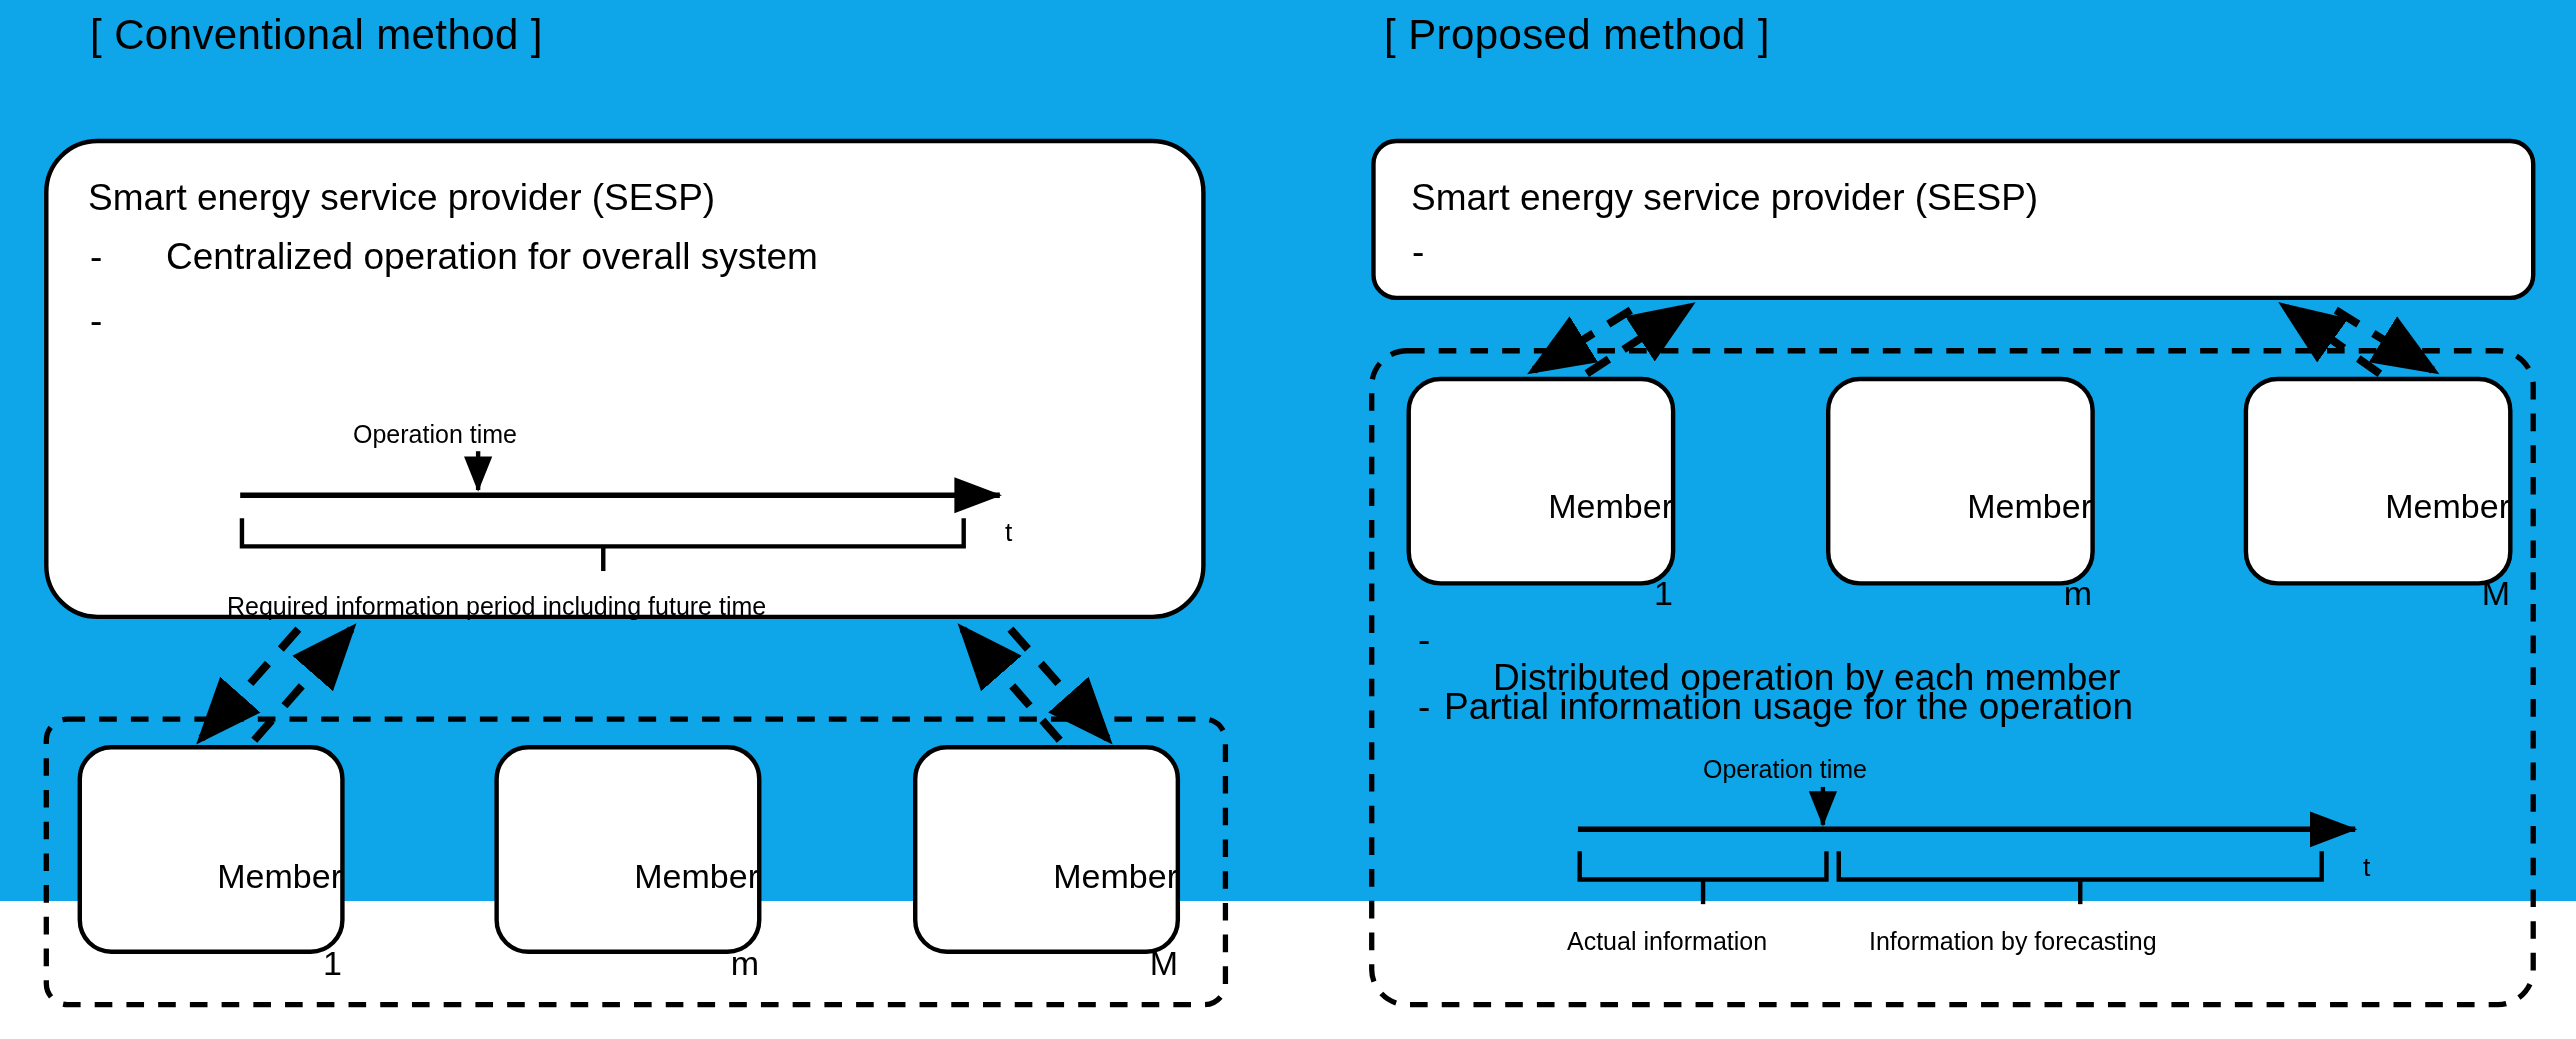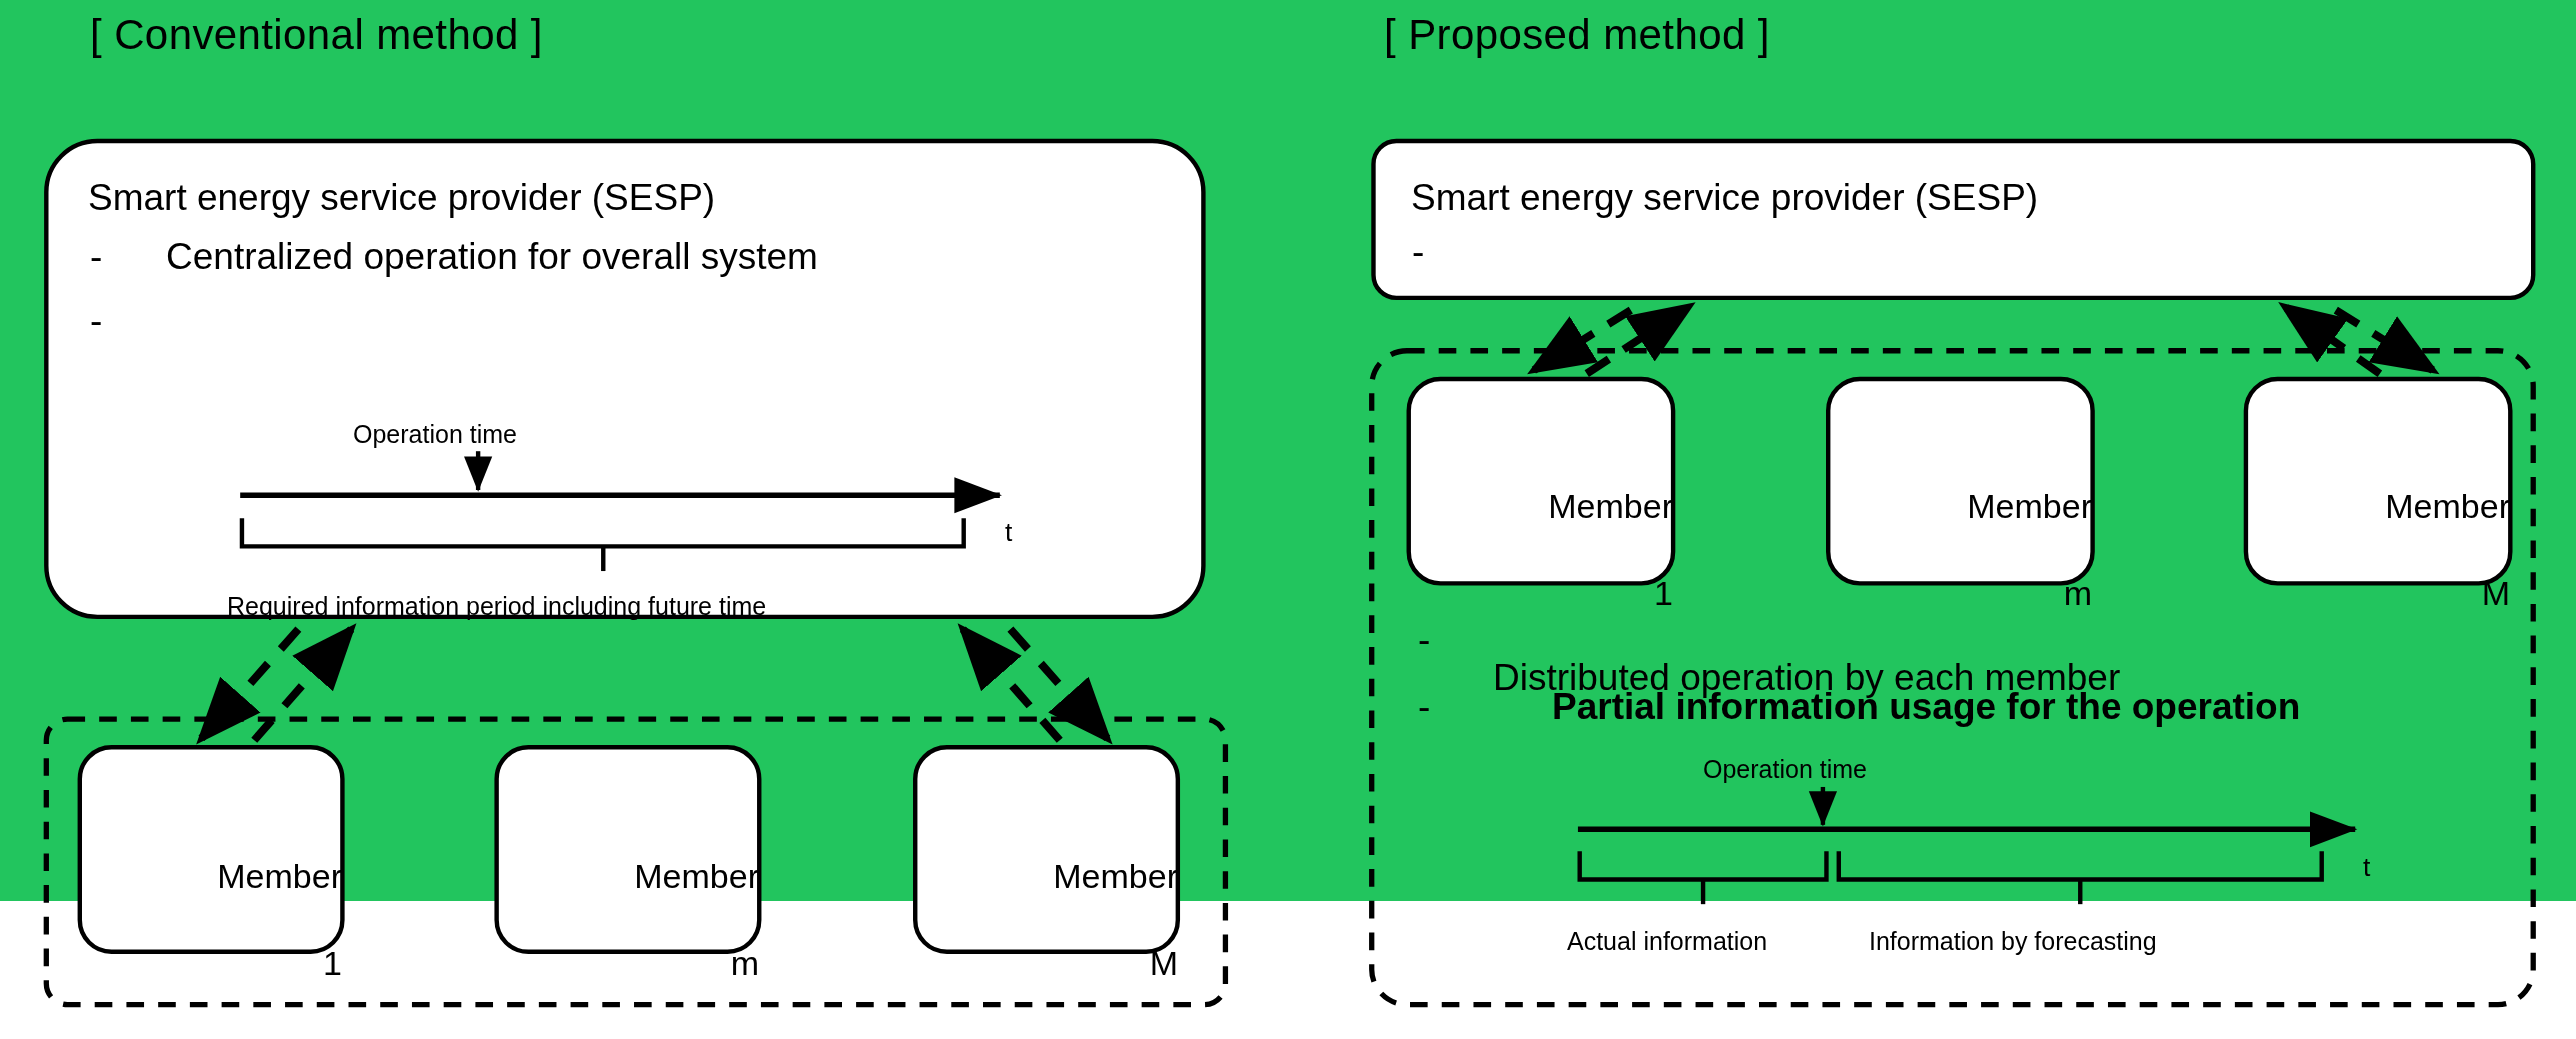"[ Conventional method ]" #stage { background: #22c55e -> #0ea5e9 }
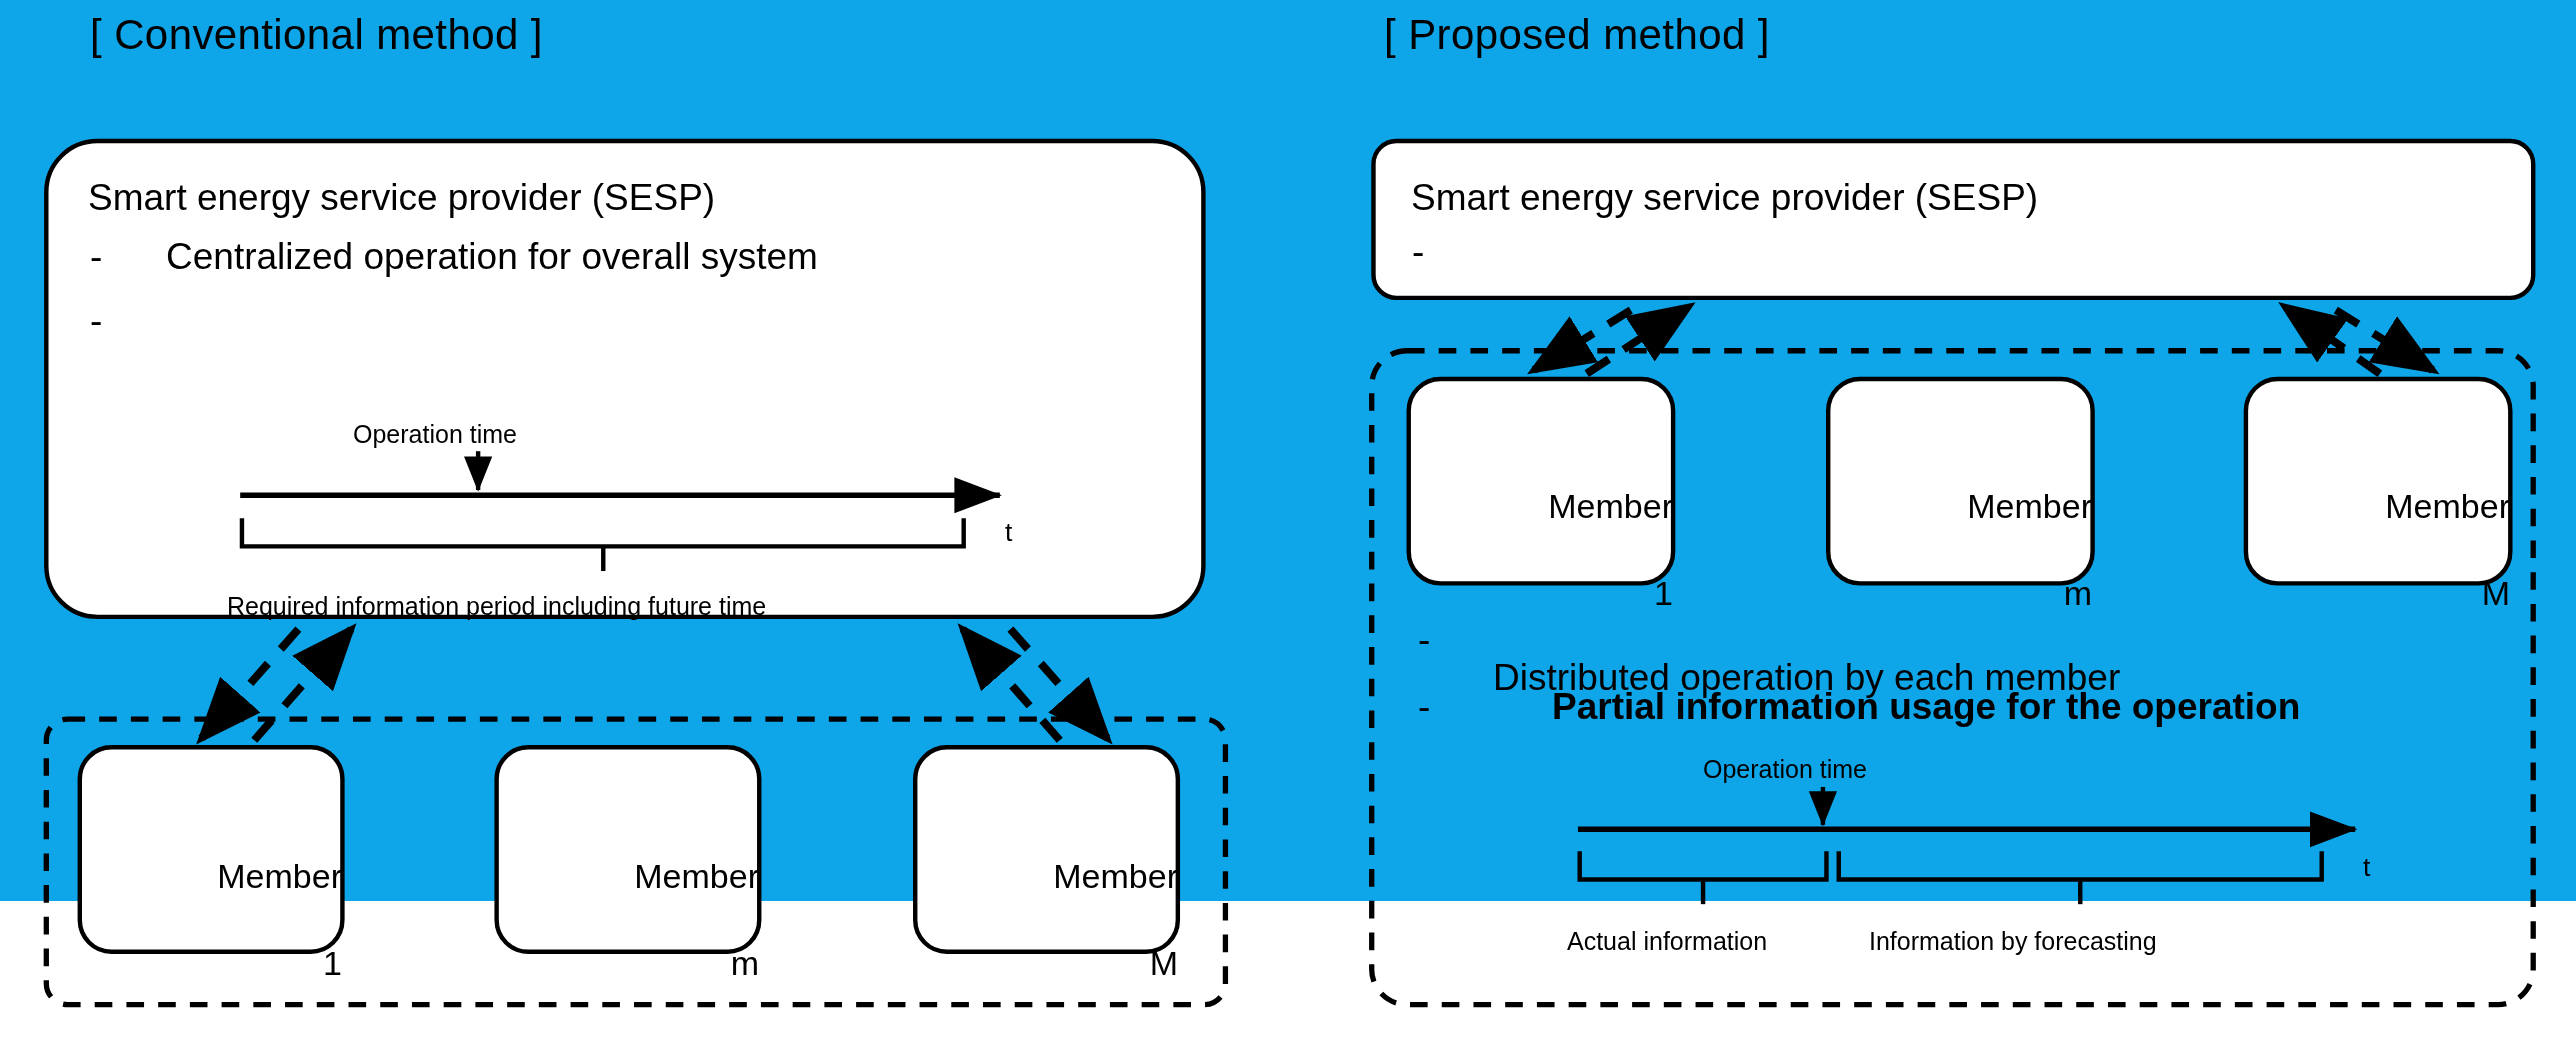"Partial information usage for the" div.bullet-text { font-weight: bold -> none; left: 1552px -> 1444px }
